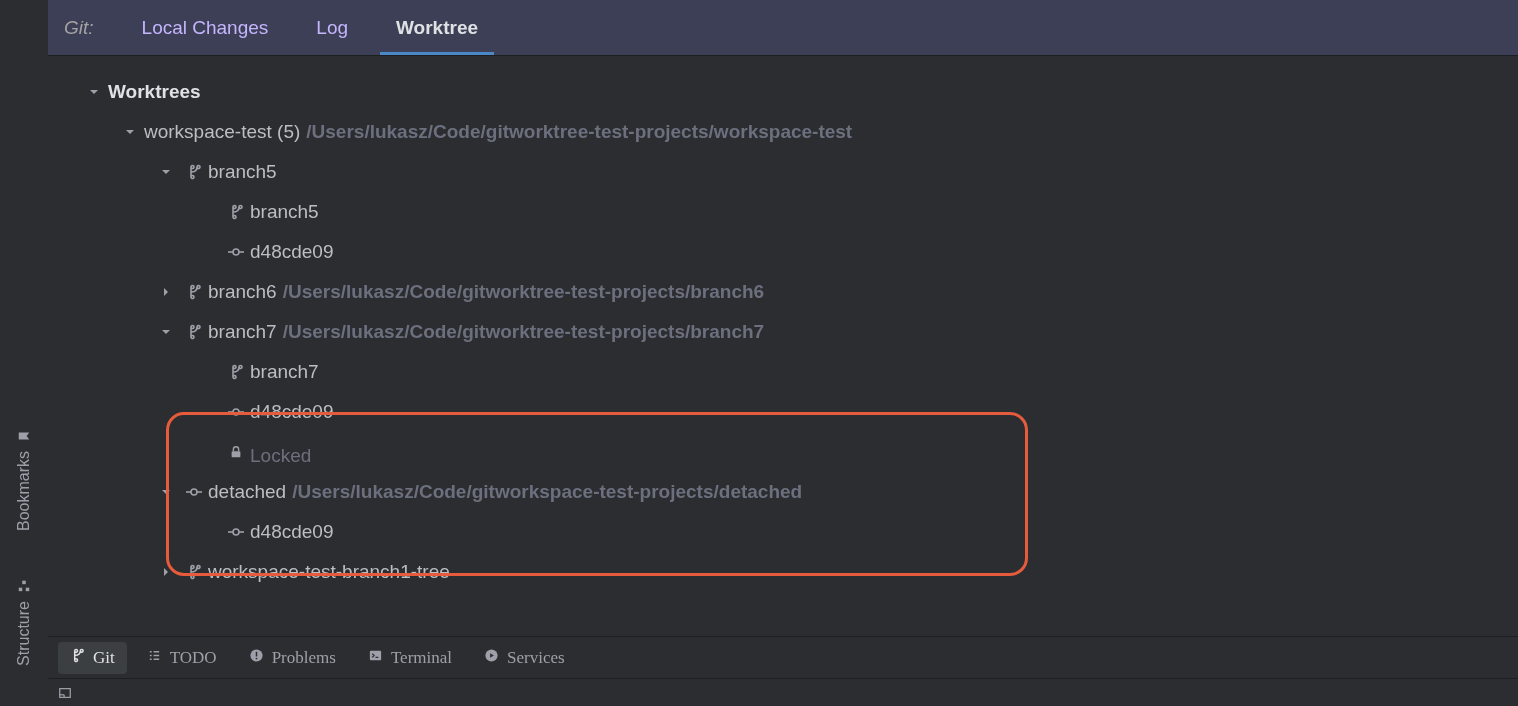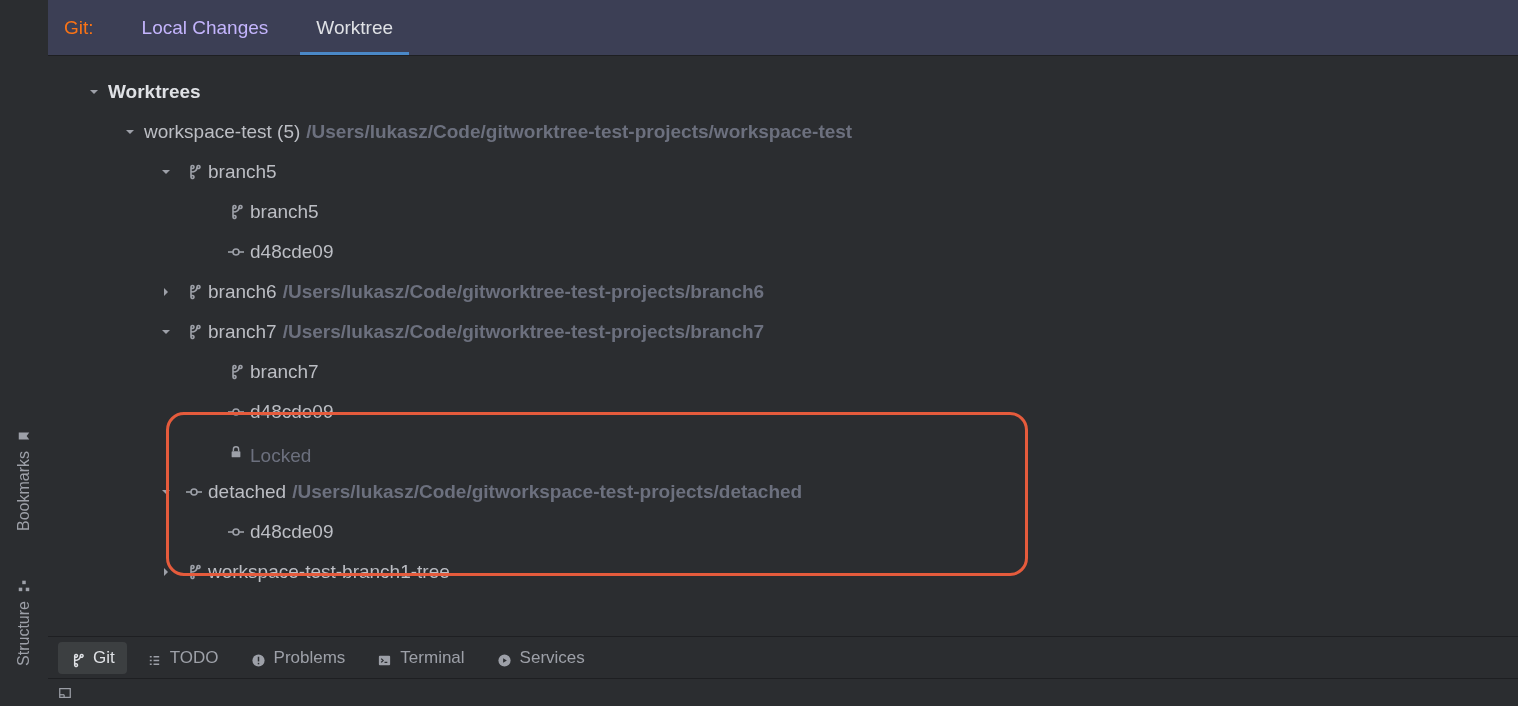"Git:" .top-tabs .label { color: #f97316 -> #a3a3a3; font-style: none -> italic }
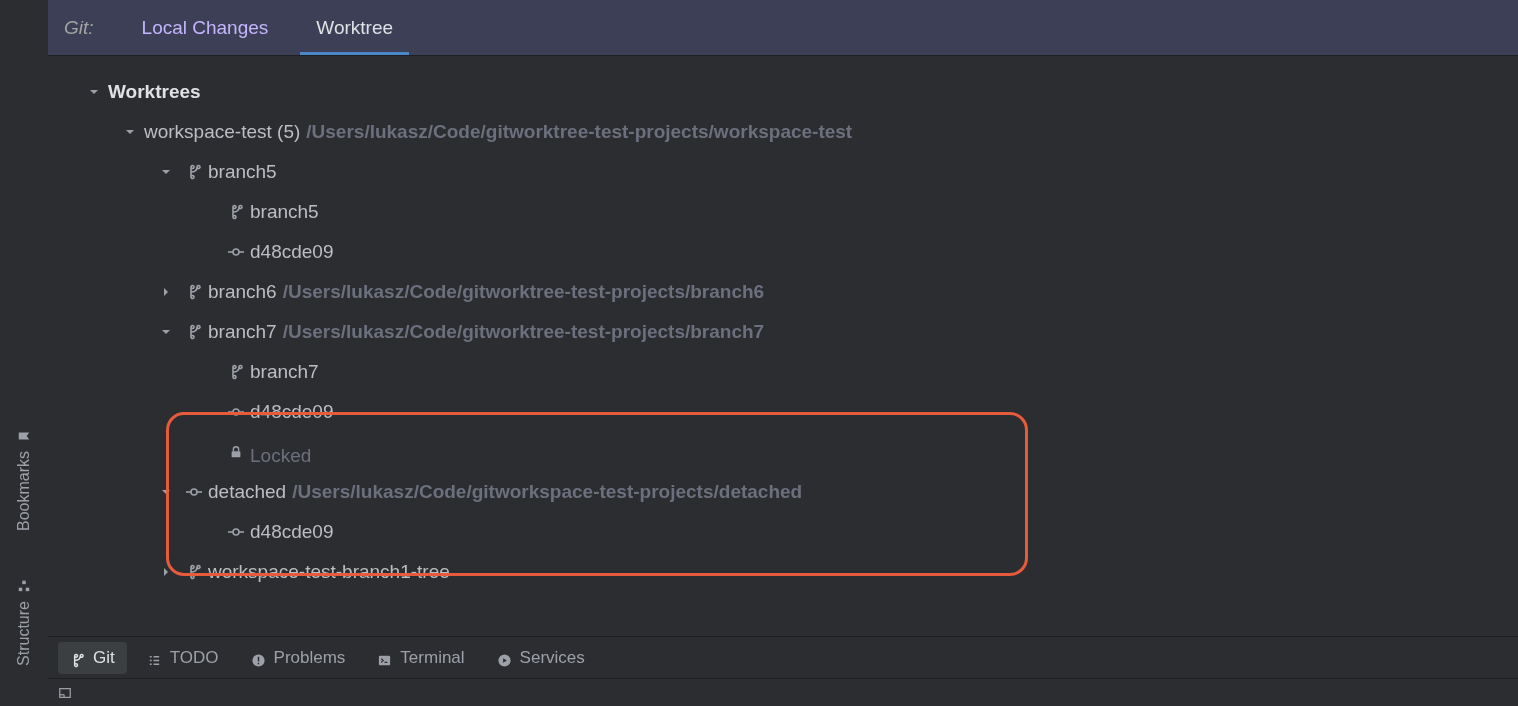"Log" div.top-tab { html: none -> <div> <span>Log</span> </div> }
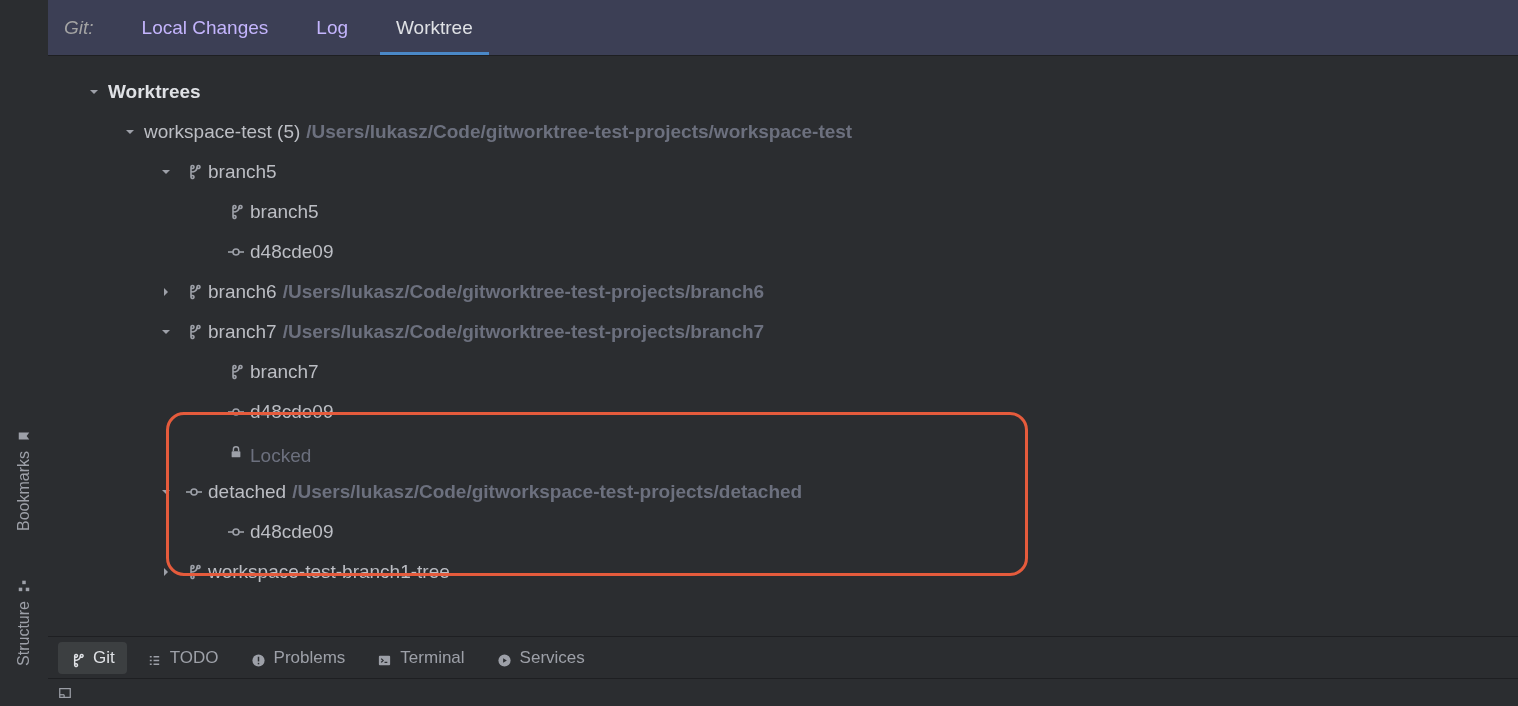"Worktree" .top-tab.active { font-weight: none -> bold }
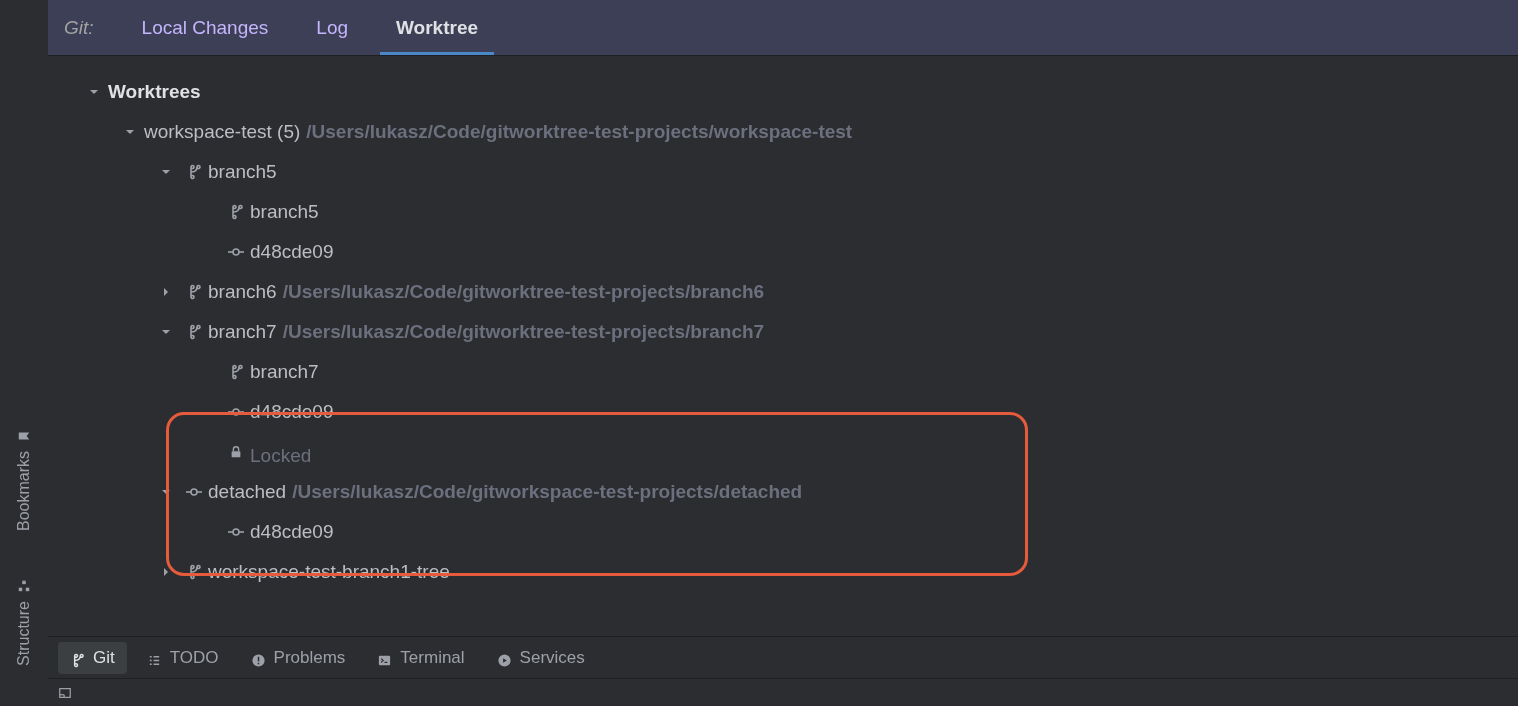"Git" .bottom-tab { align-items: flex-end -> flex-start; font-family: none -> Liberation Serif, serif }
